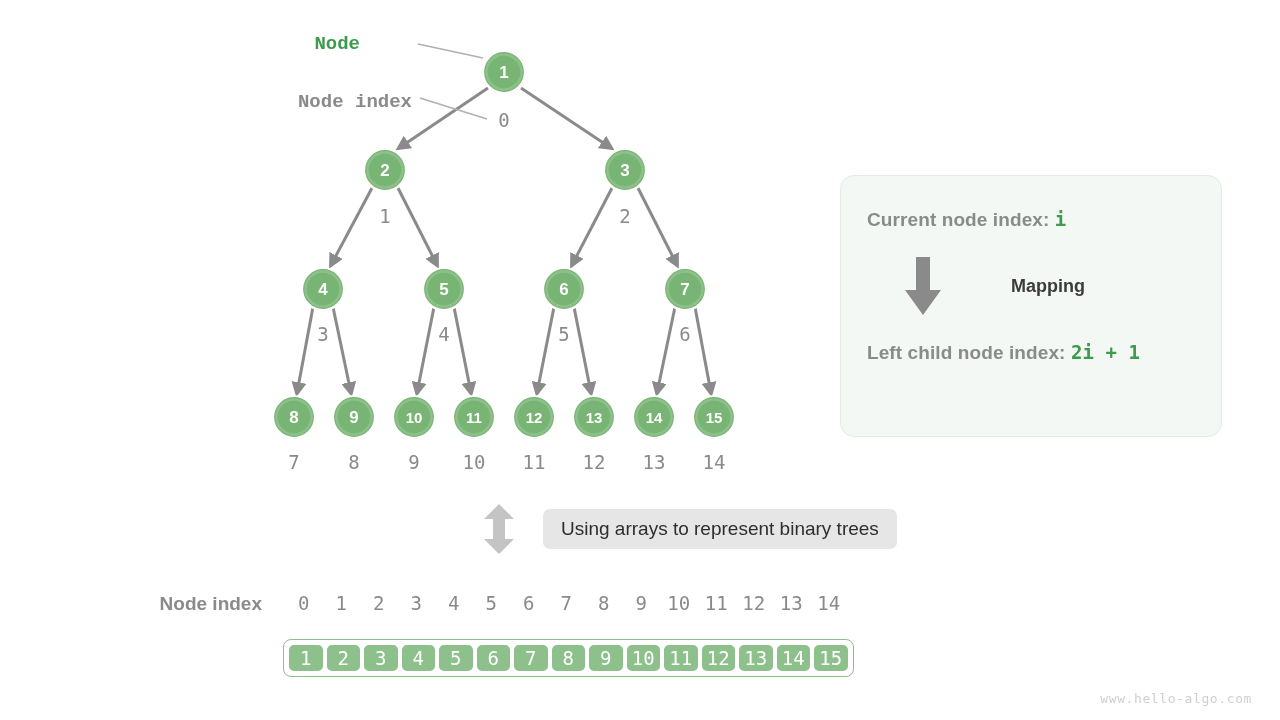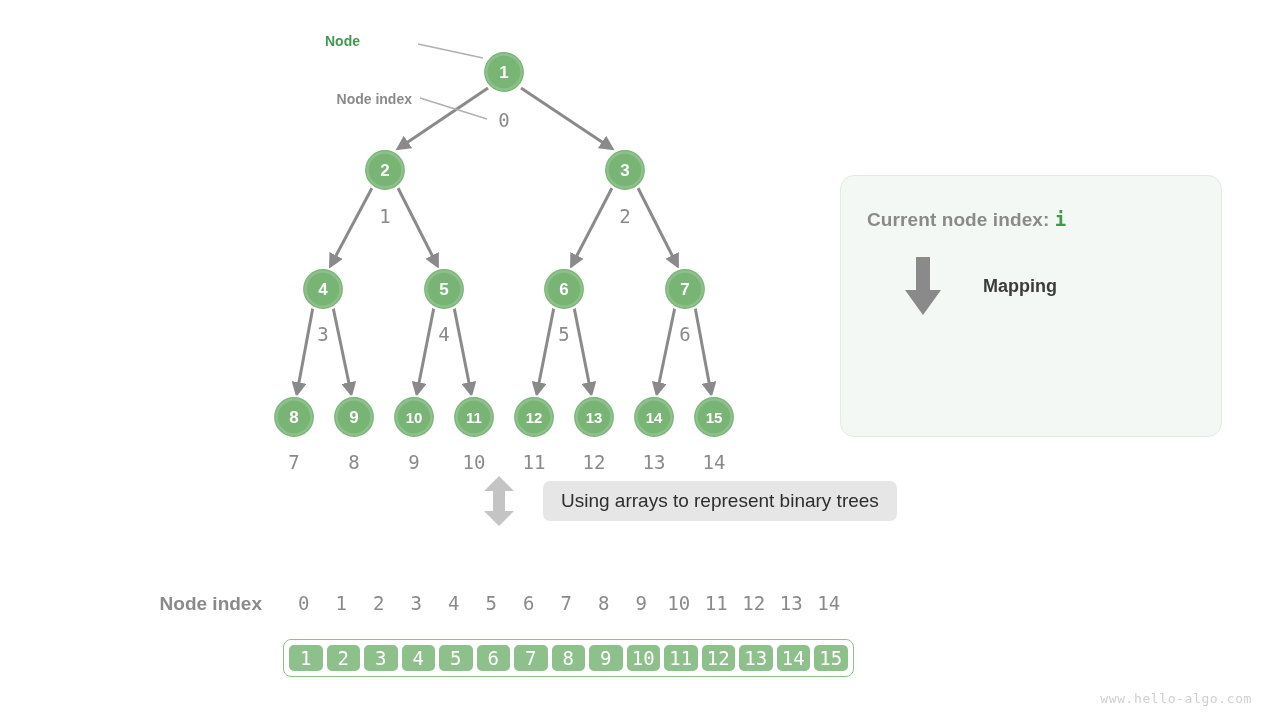"Node" .callout-label { font-family: none -> Liberation Mono, monospace; font-size: 14px -> 19px }
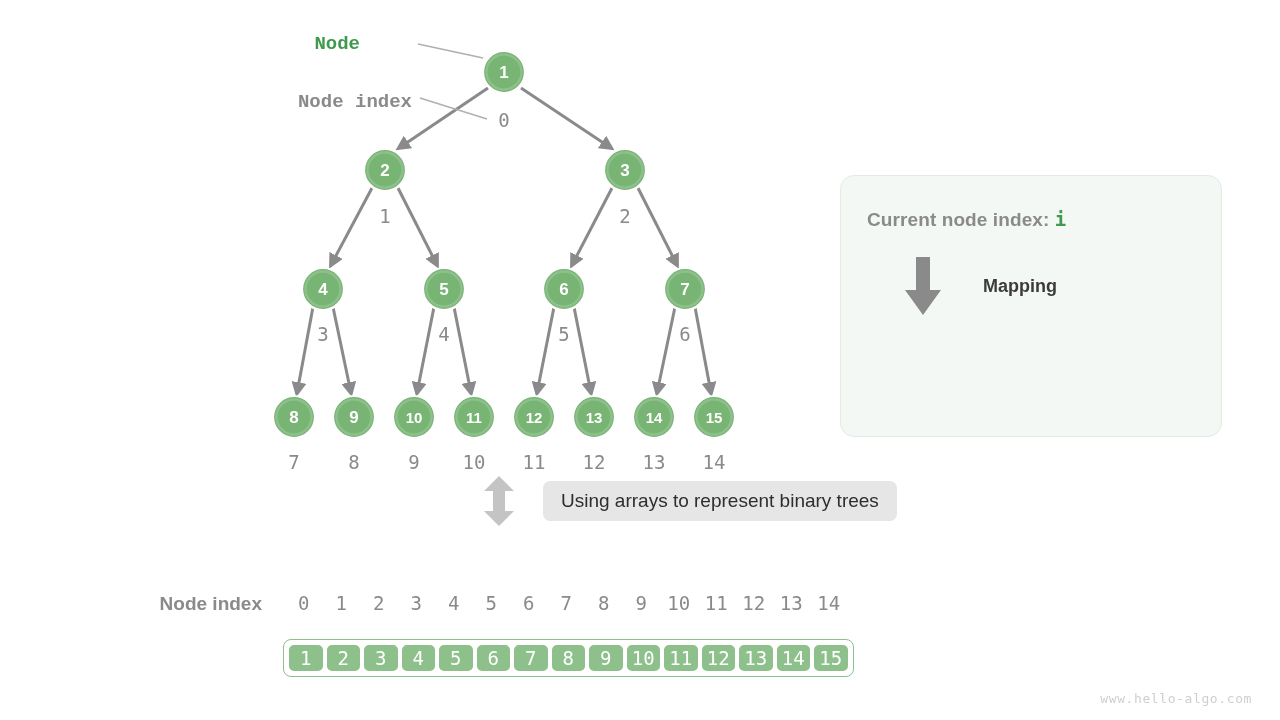"Mapping" #legend-mapping-row { gap: none -> 28px }
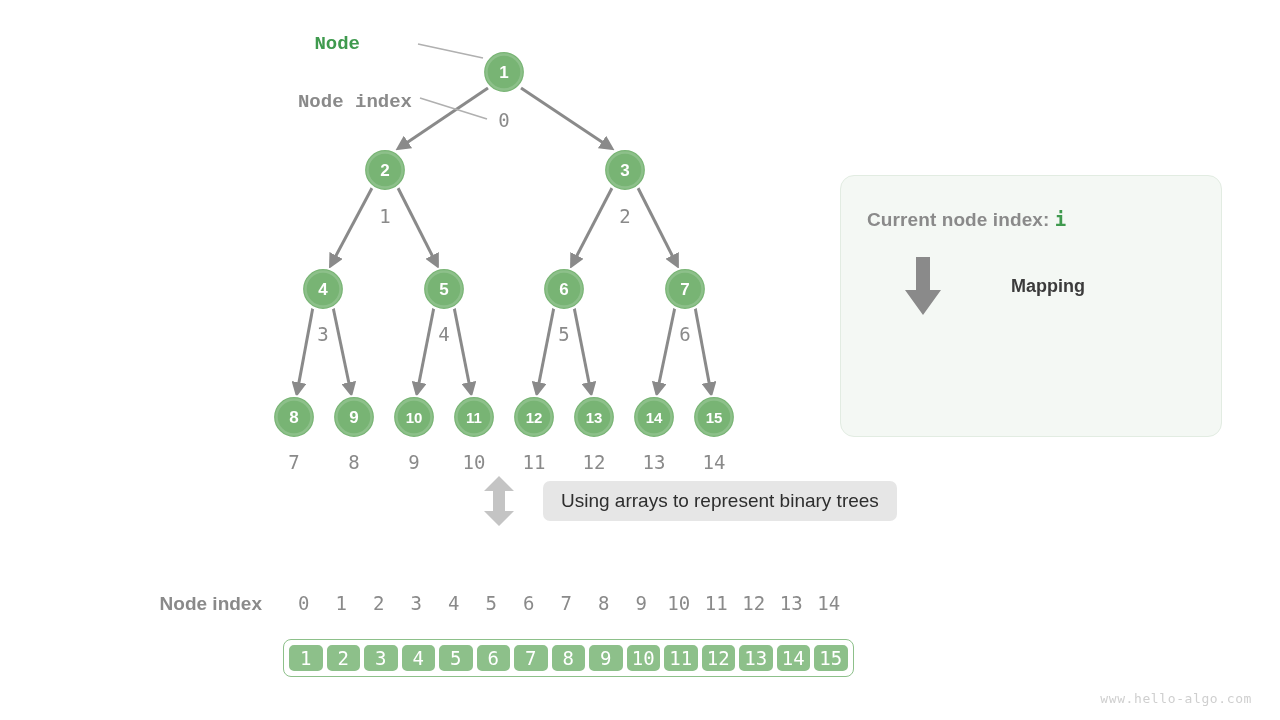"Left child node index: 2i" div.legend-line { html: none -> <div> <span>Left child node index</span><span>: </span><span>2i + 1</span> </div> }
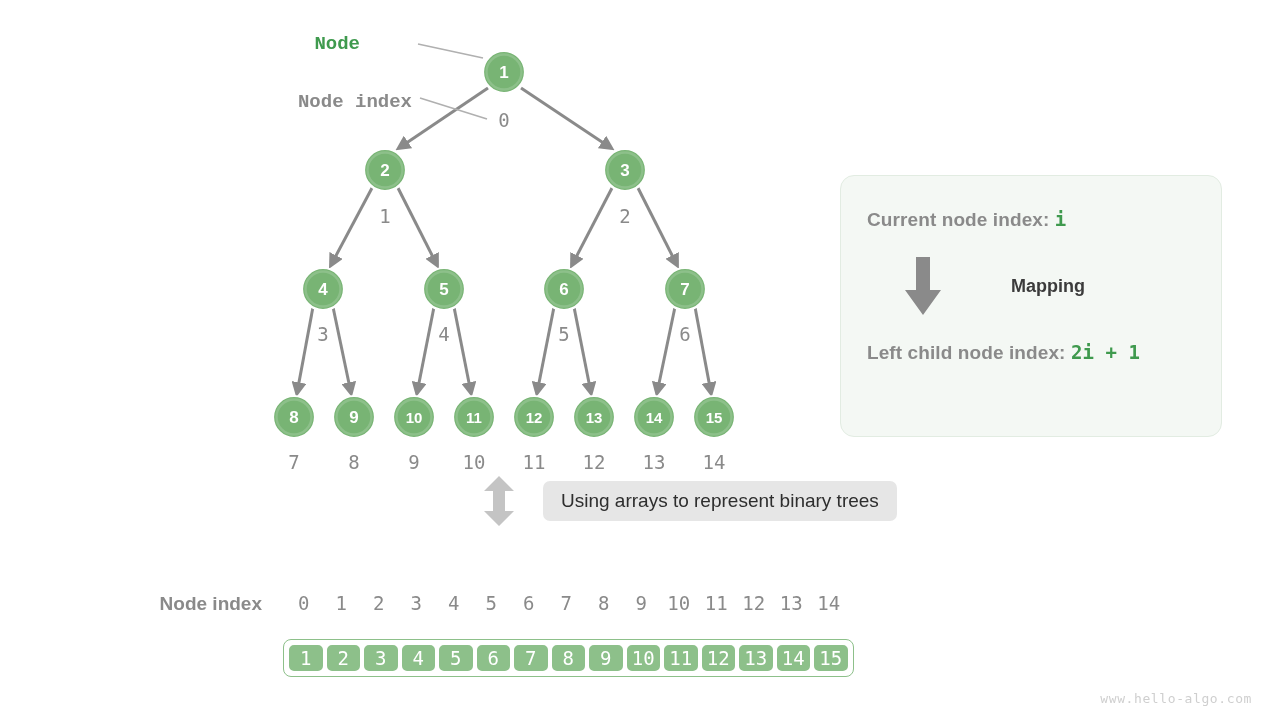"Using arrays to represent binary" #middle-band { top: 476px -> 504px }
